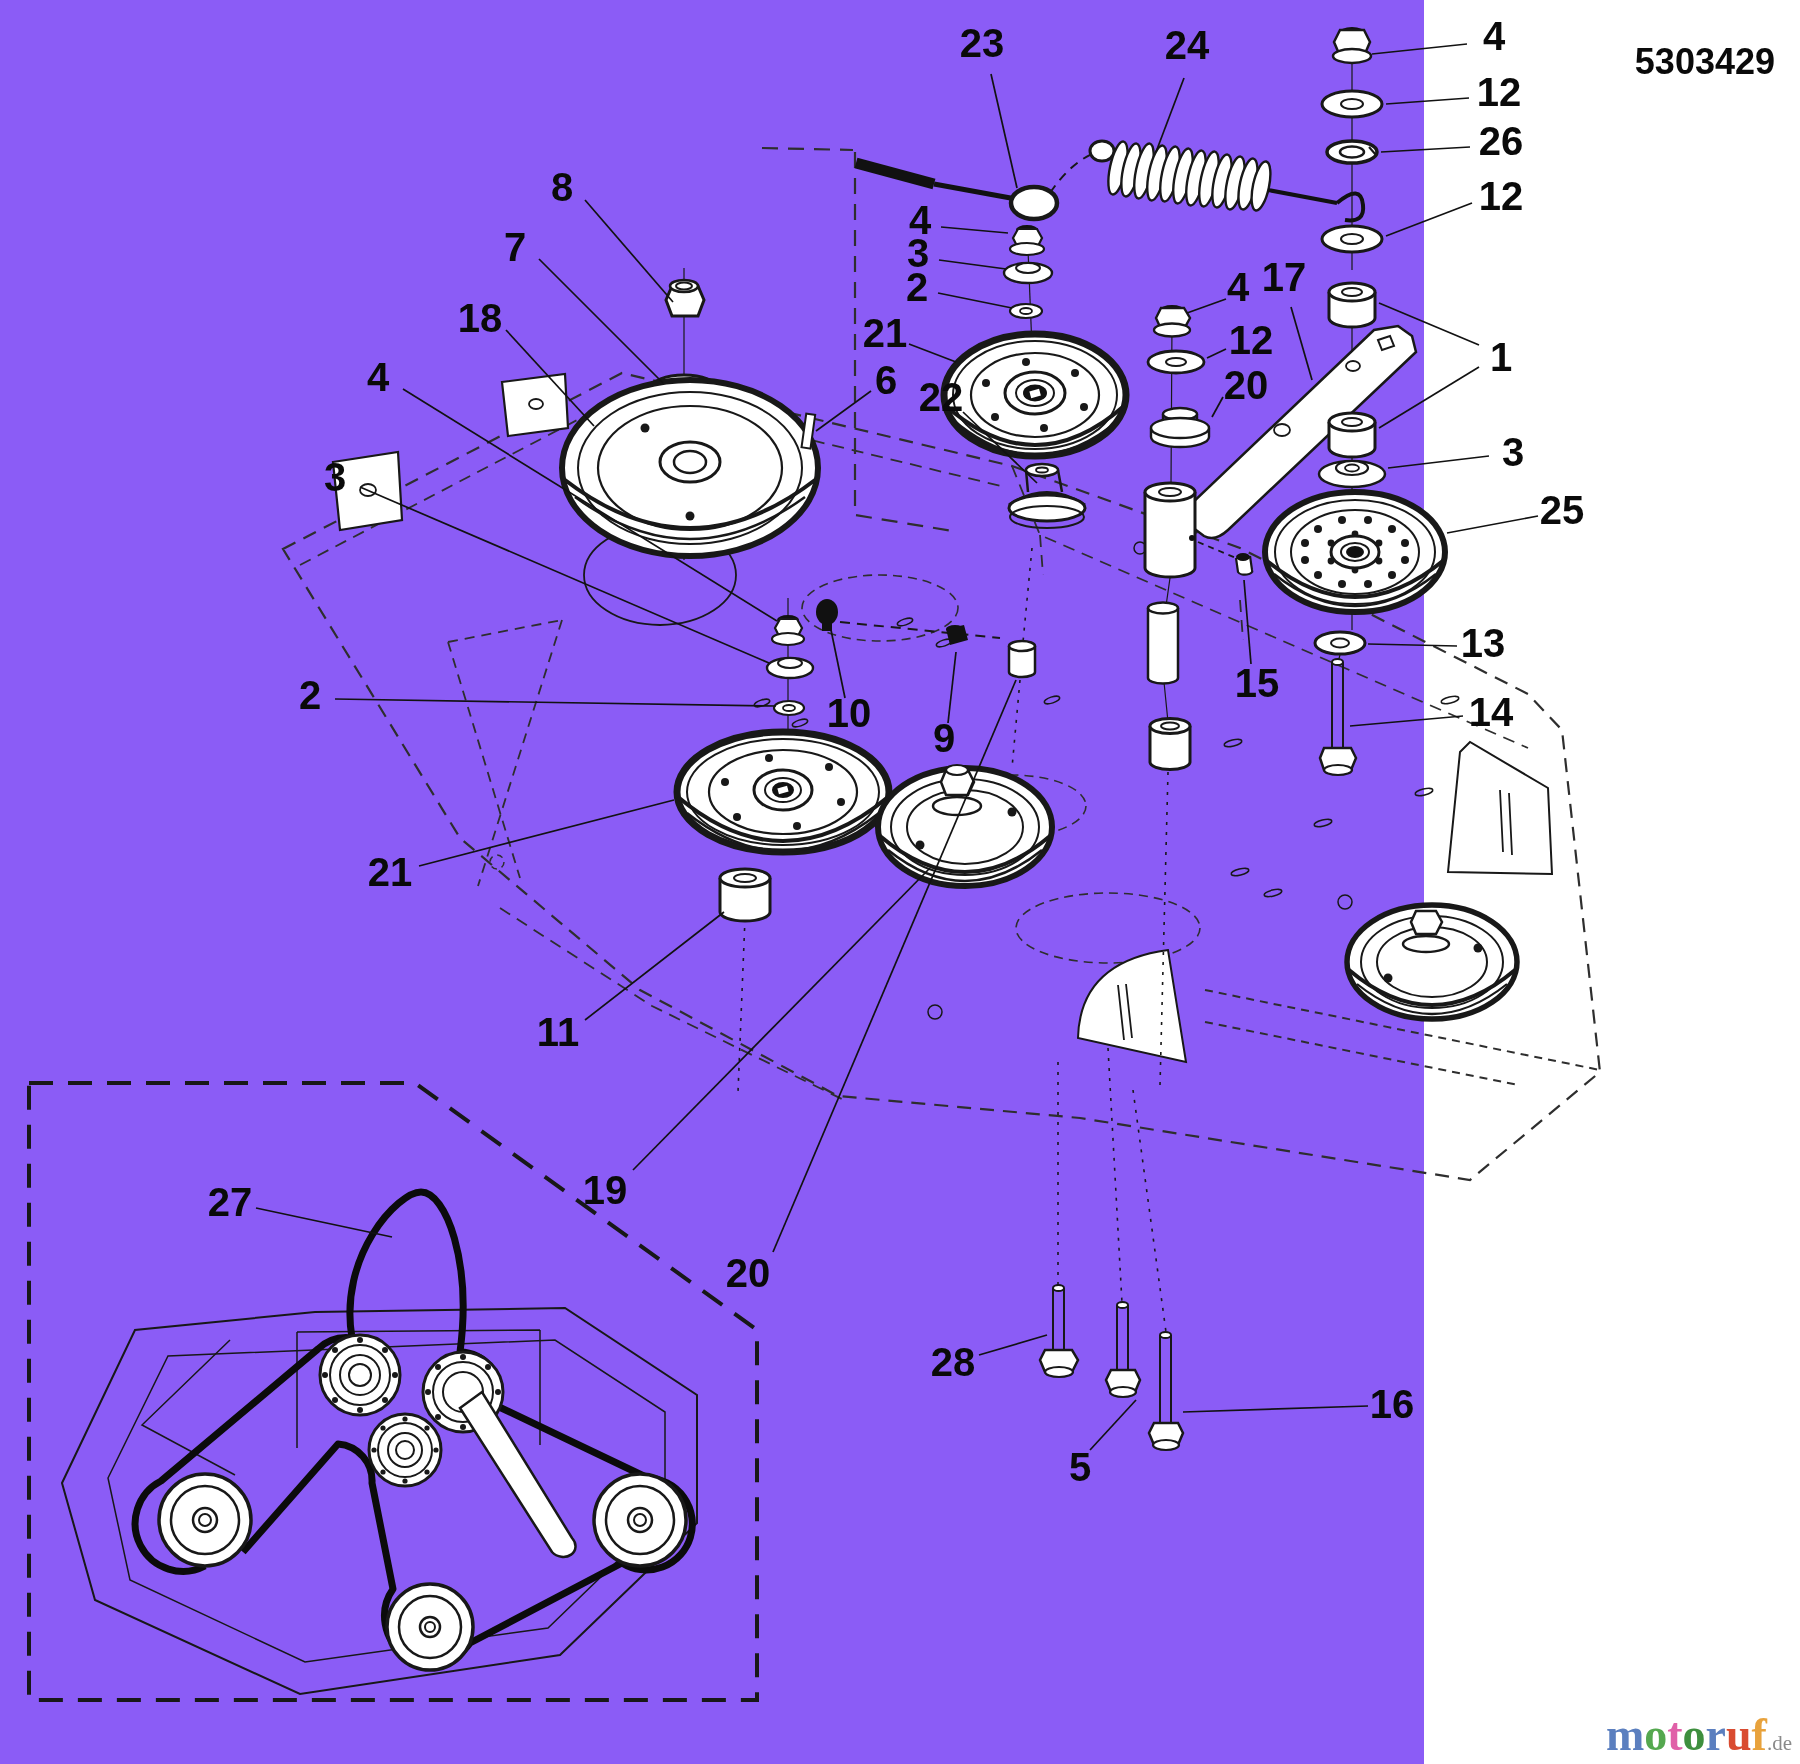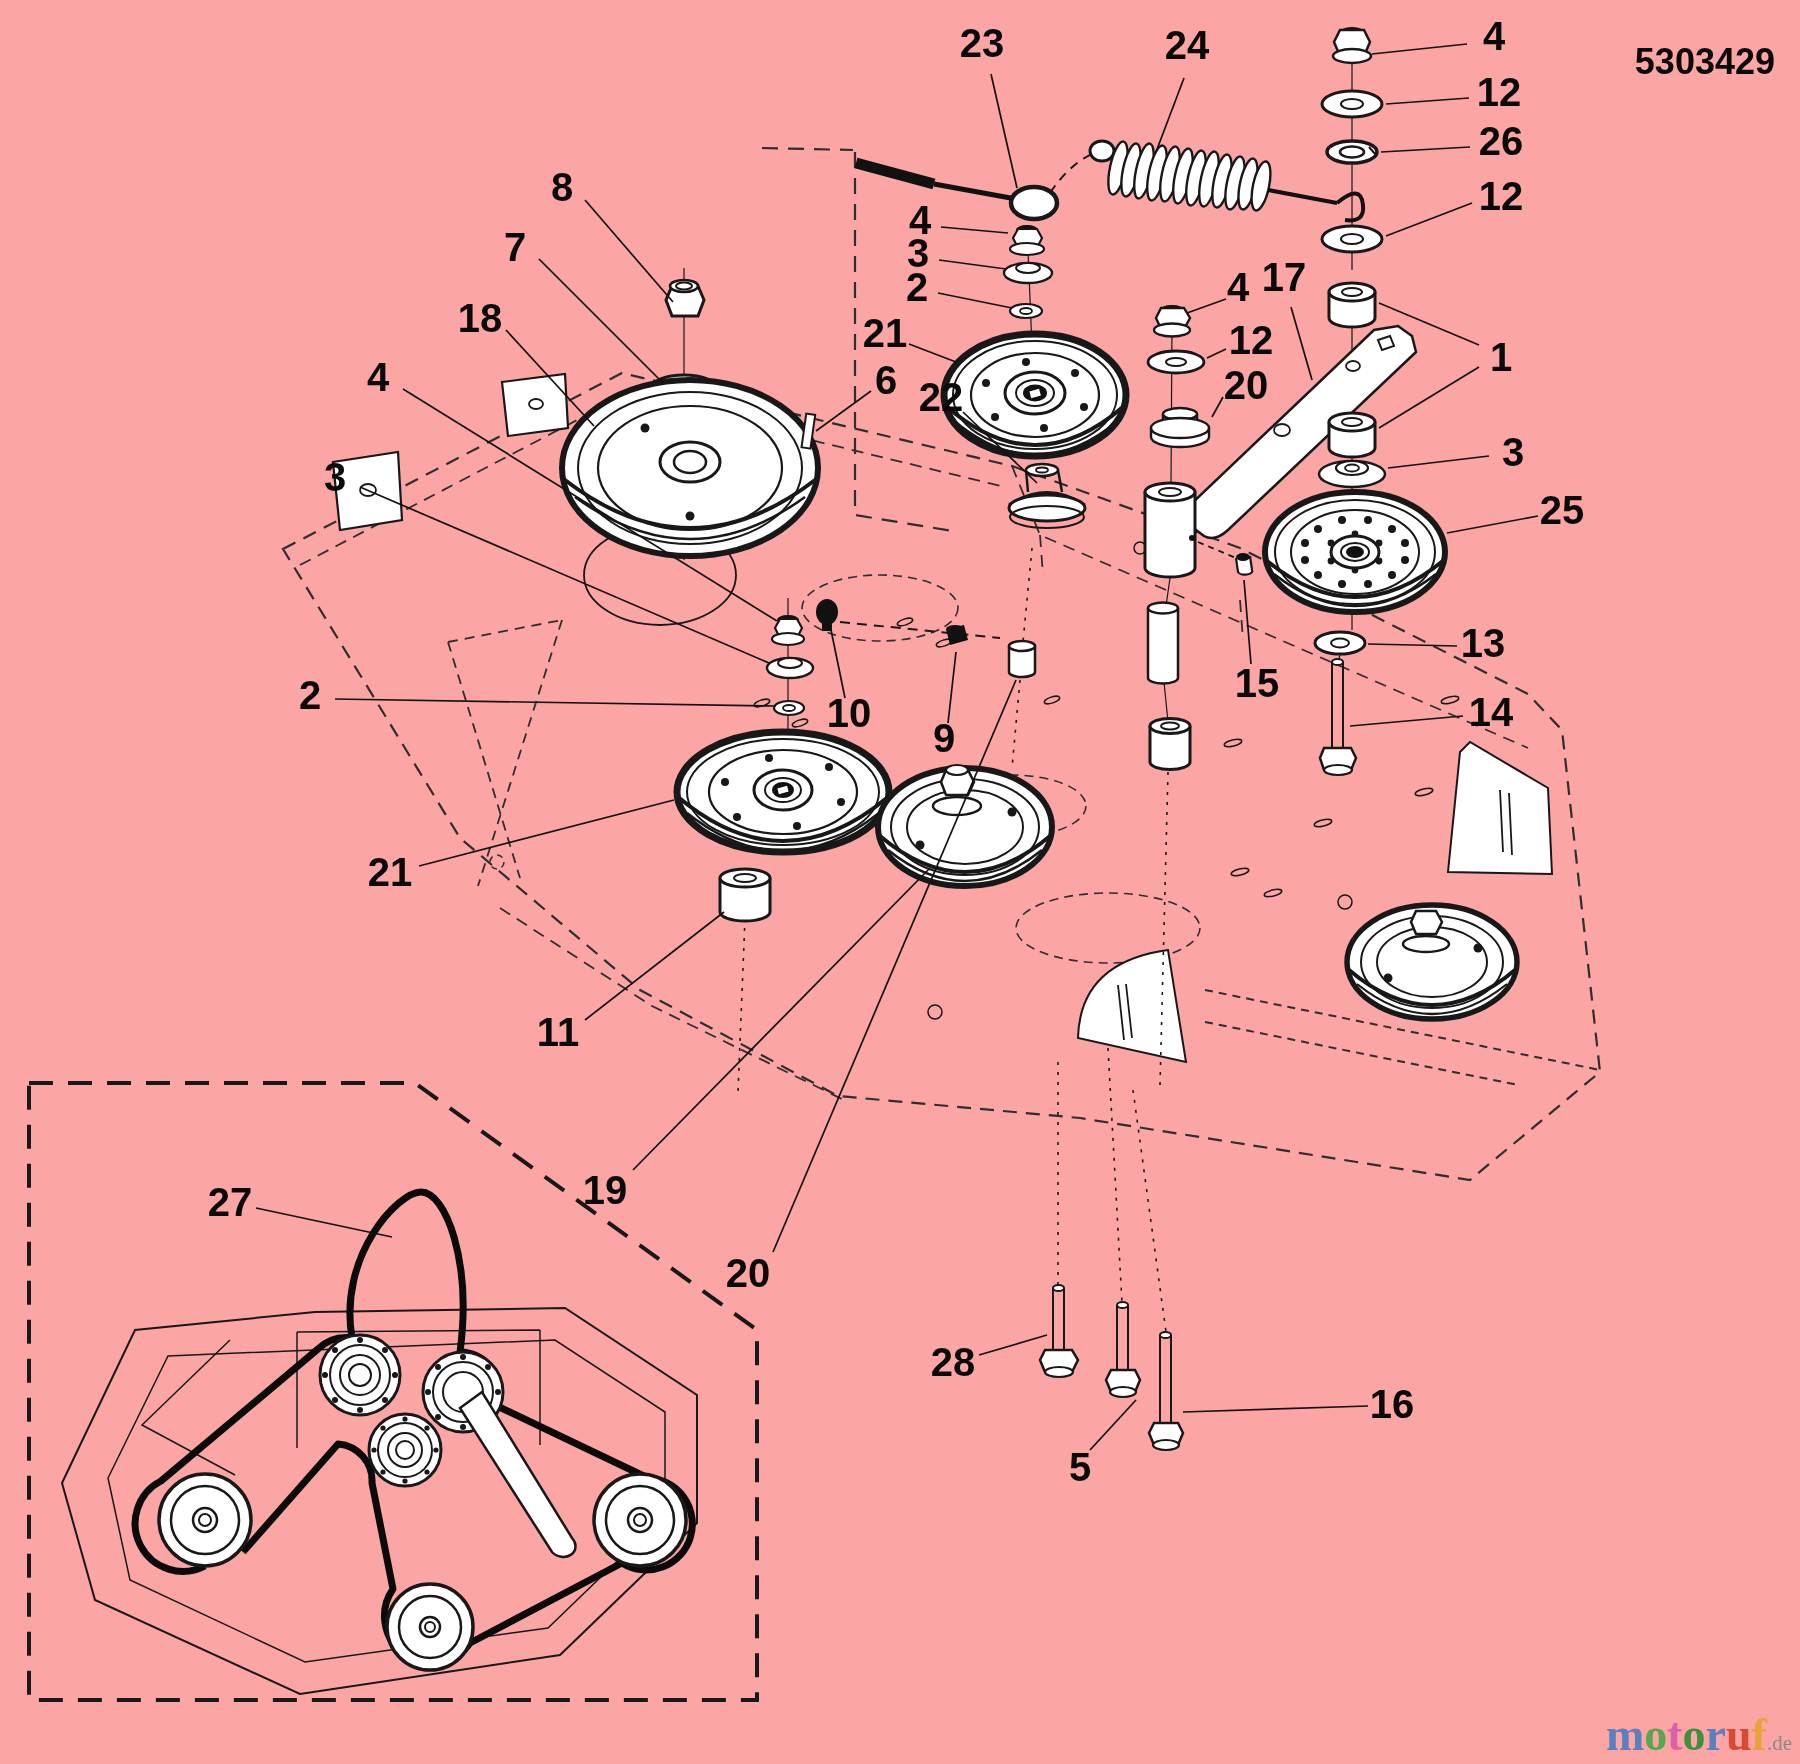"23" #stage { background: #fca5a5 -> #8b5cf6; width: 1800px -> 1424px }
